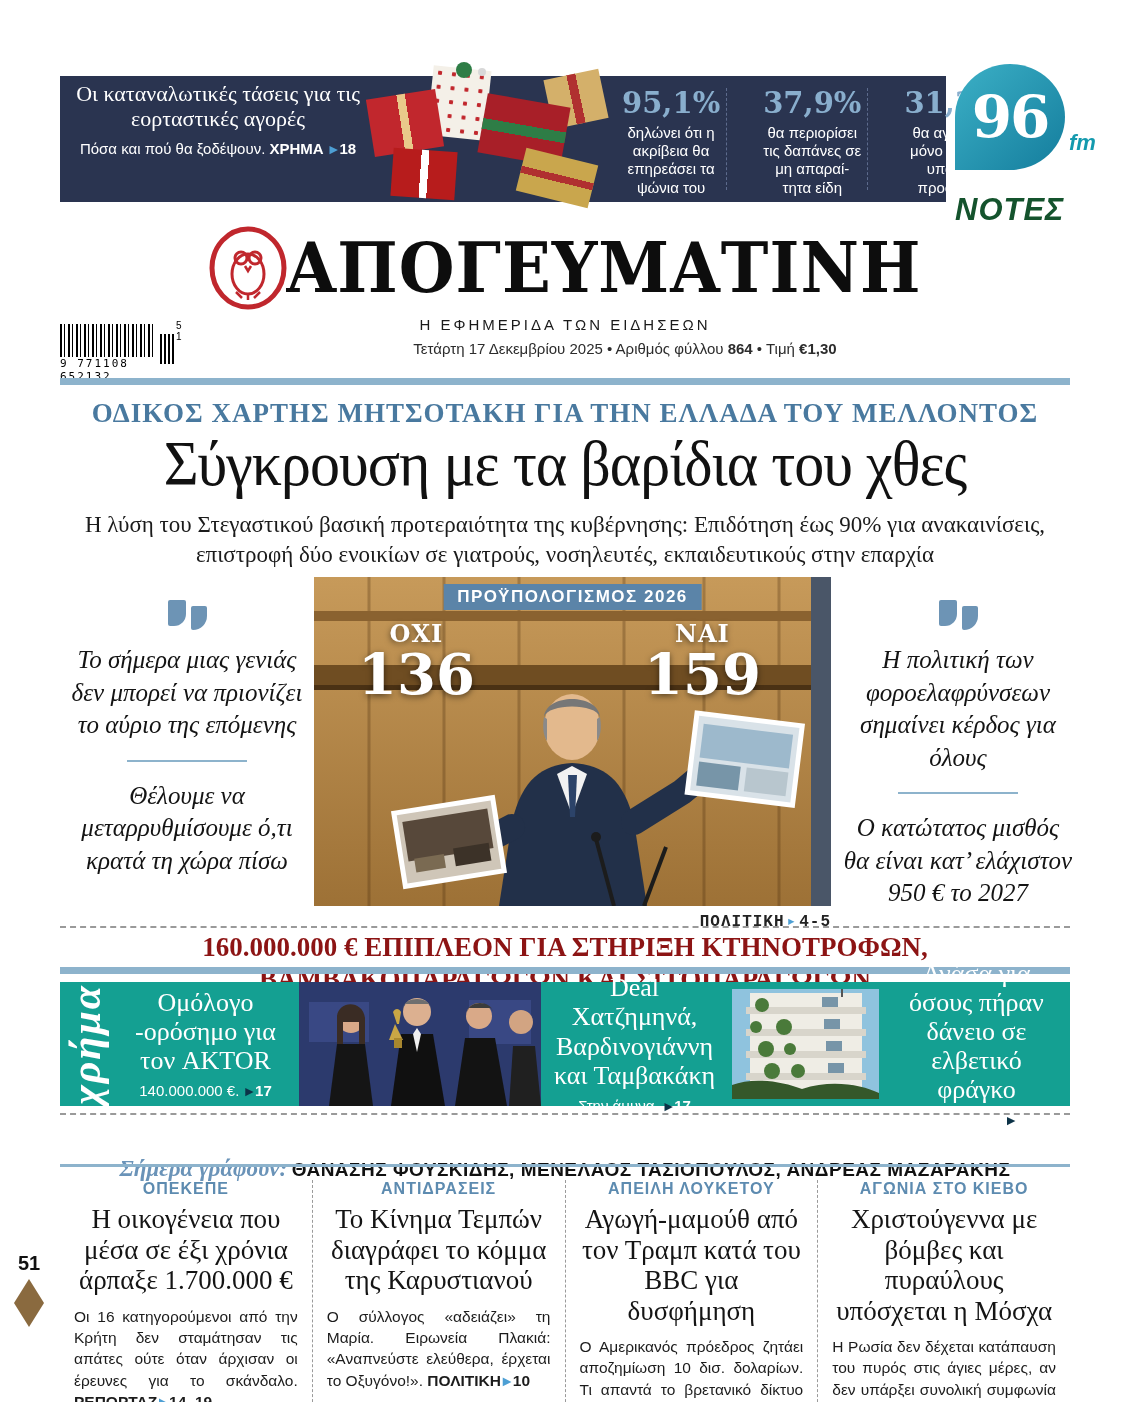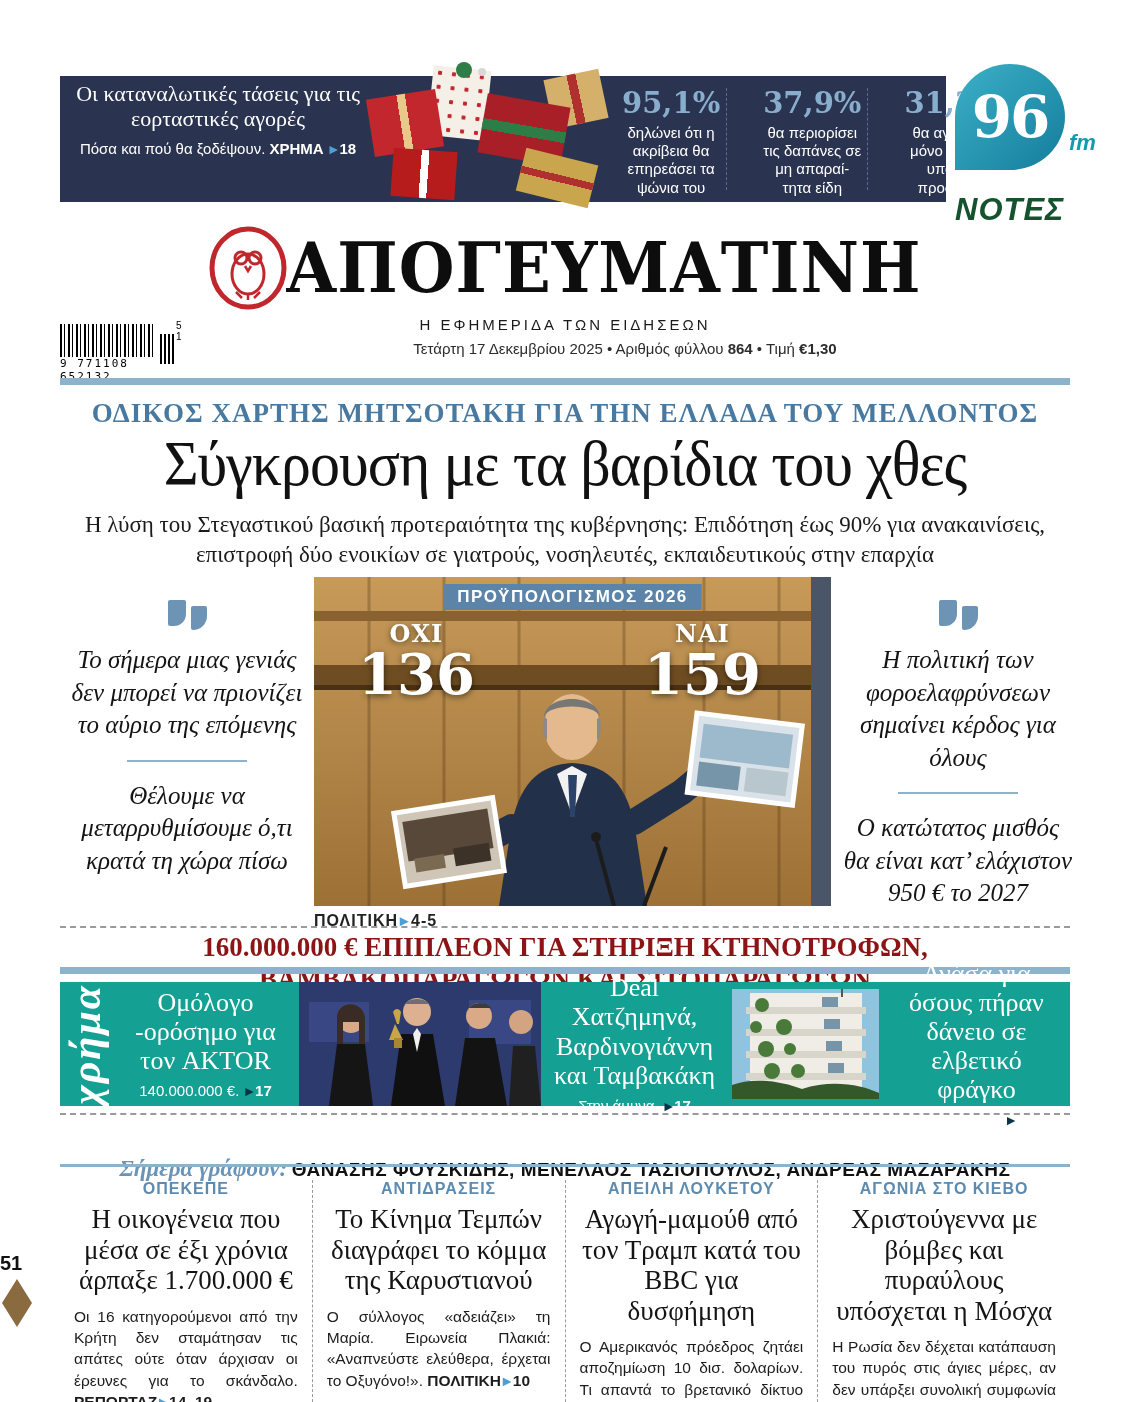"ΠΟΛΙΤΙΚΗ▸4-5" #caption { font-family: none -> Liberation Mono, monospace; text-align: left -> right }
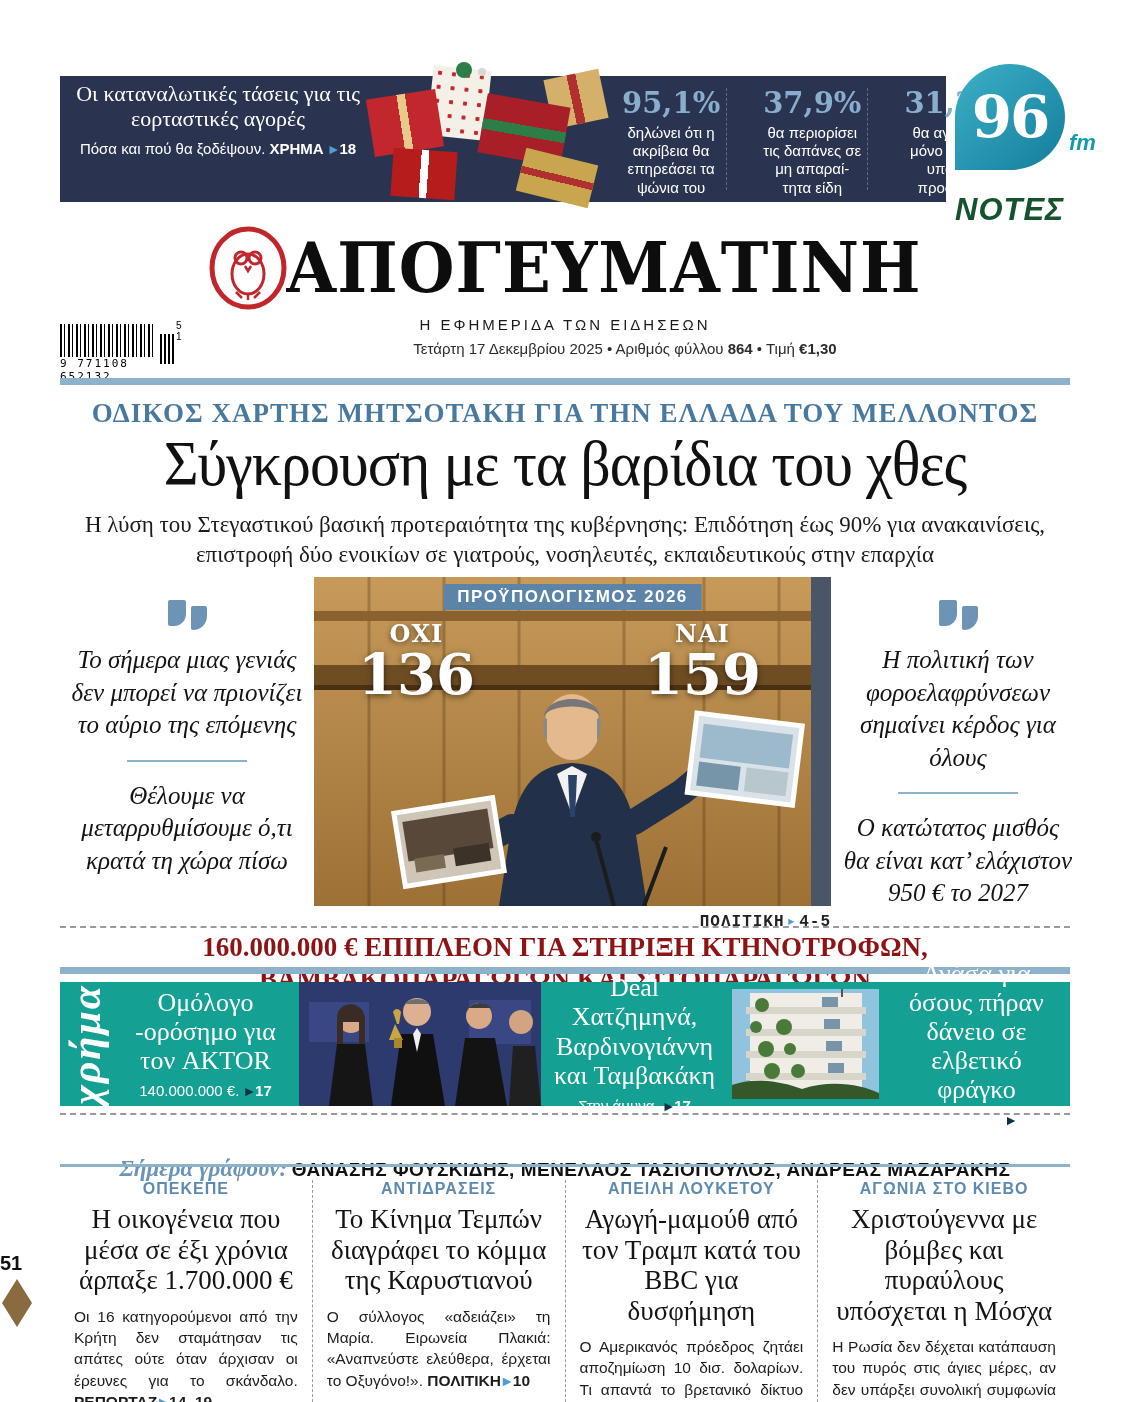"51" #edition { left: 0 -> 12px; text-align: left -> center }
